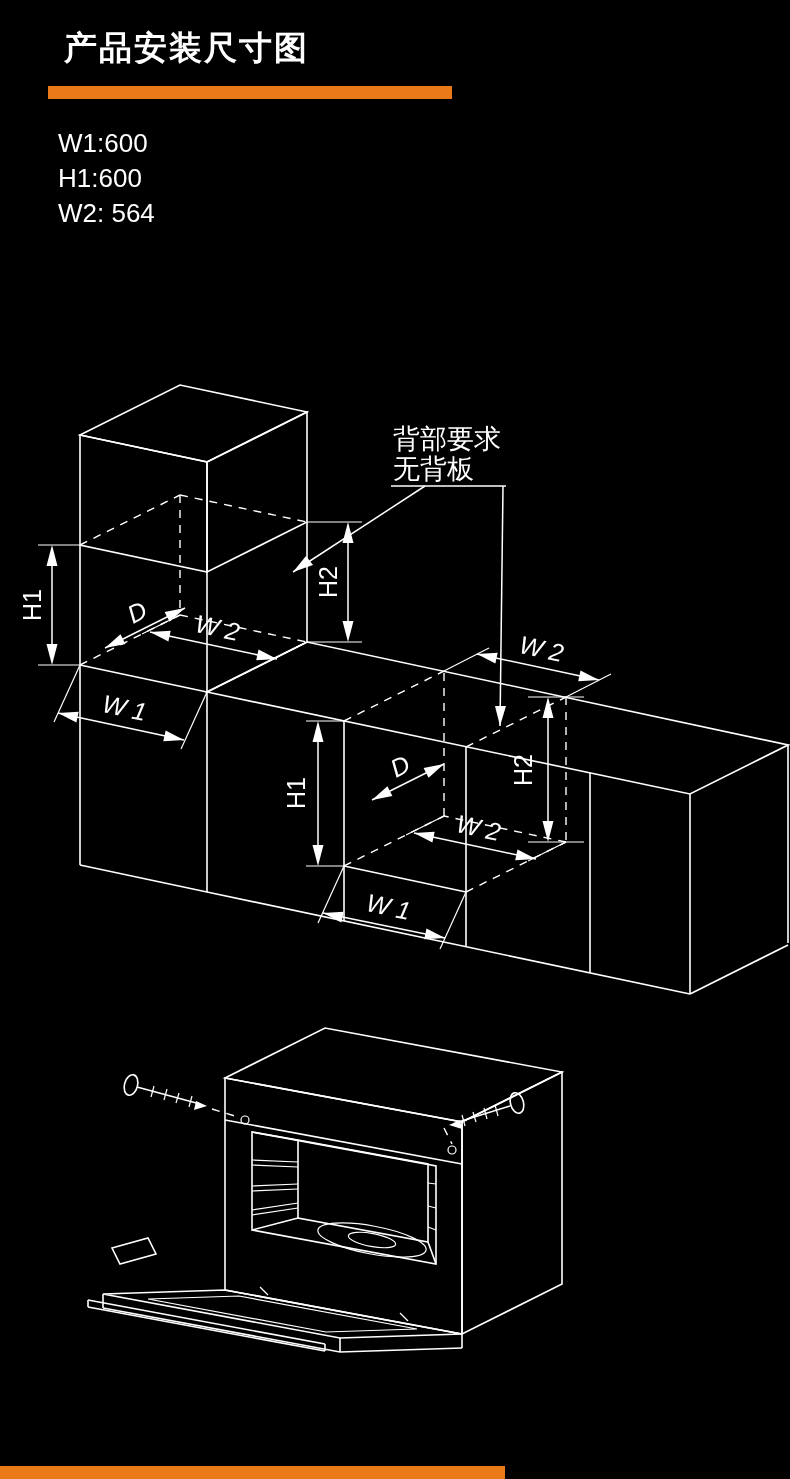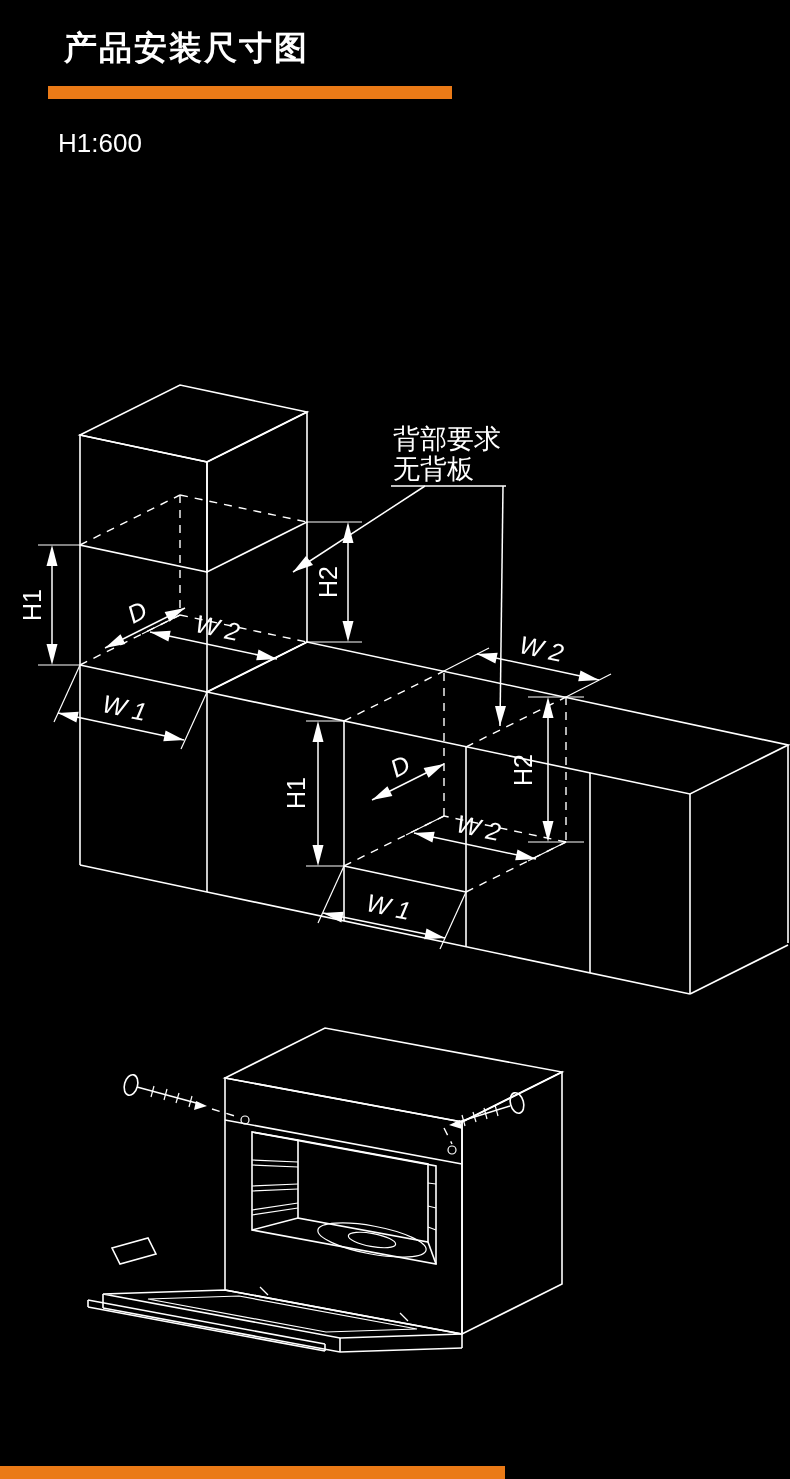"W1:600" div { html: none -> <div>W1:600</div> }
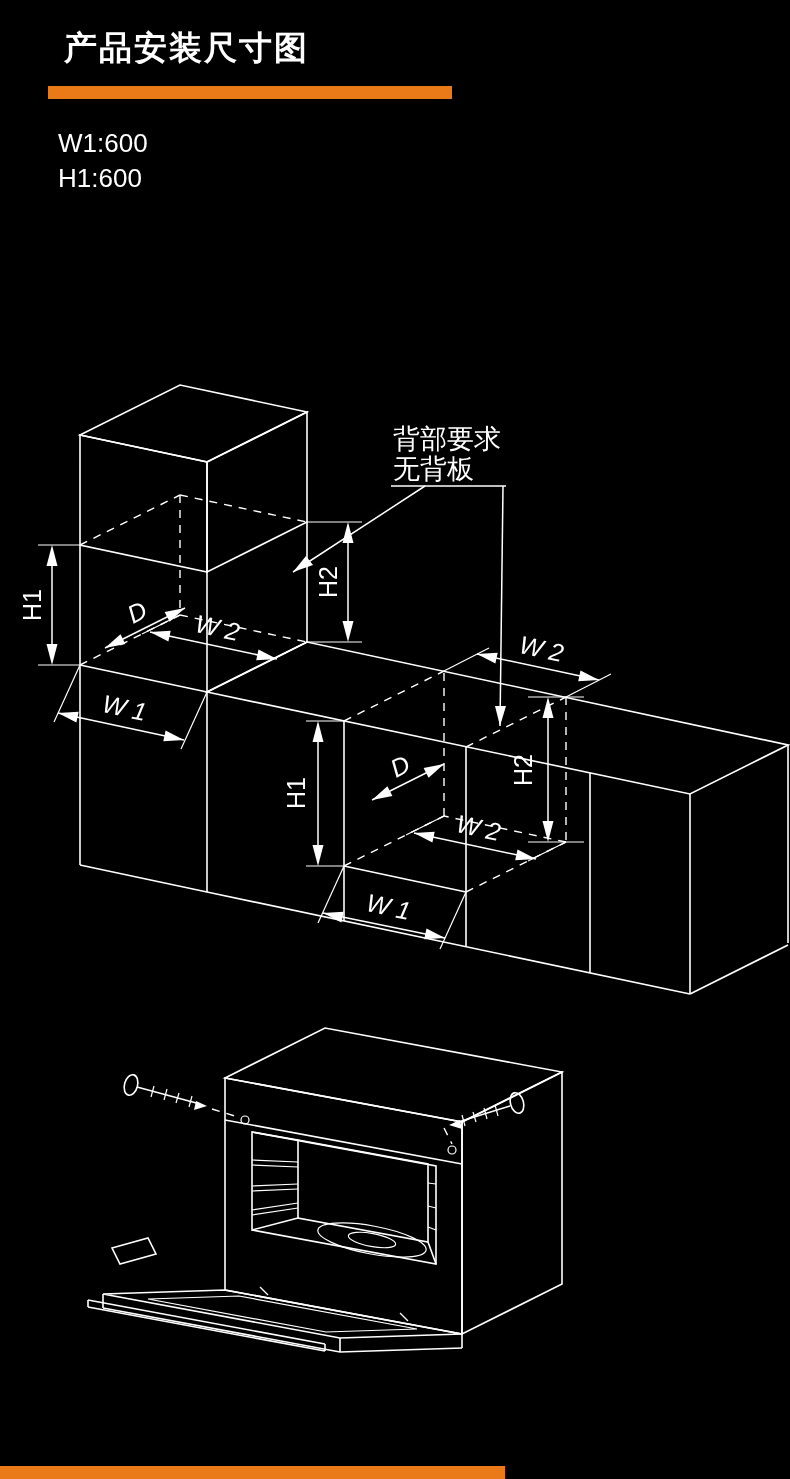"W2: 564" div { html: none -> <div>W2: 564</div> }
